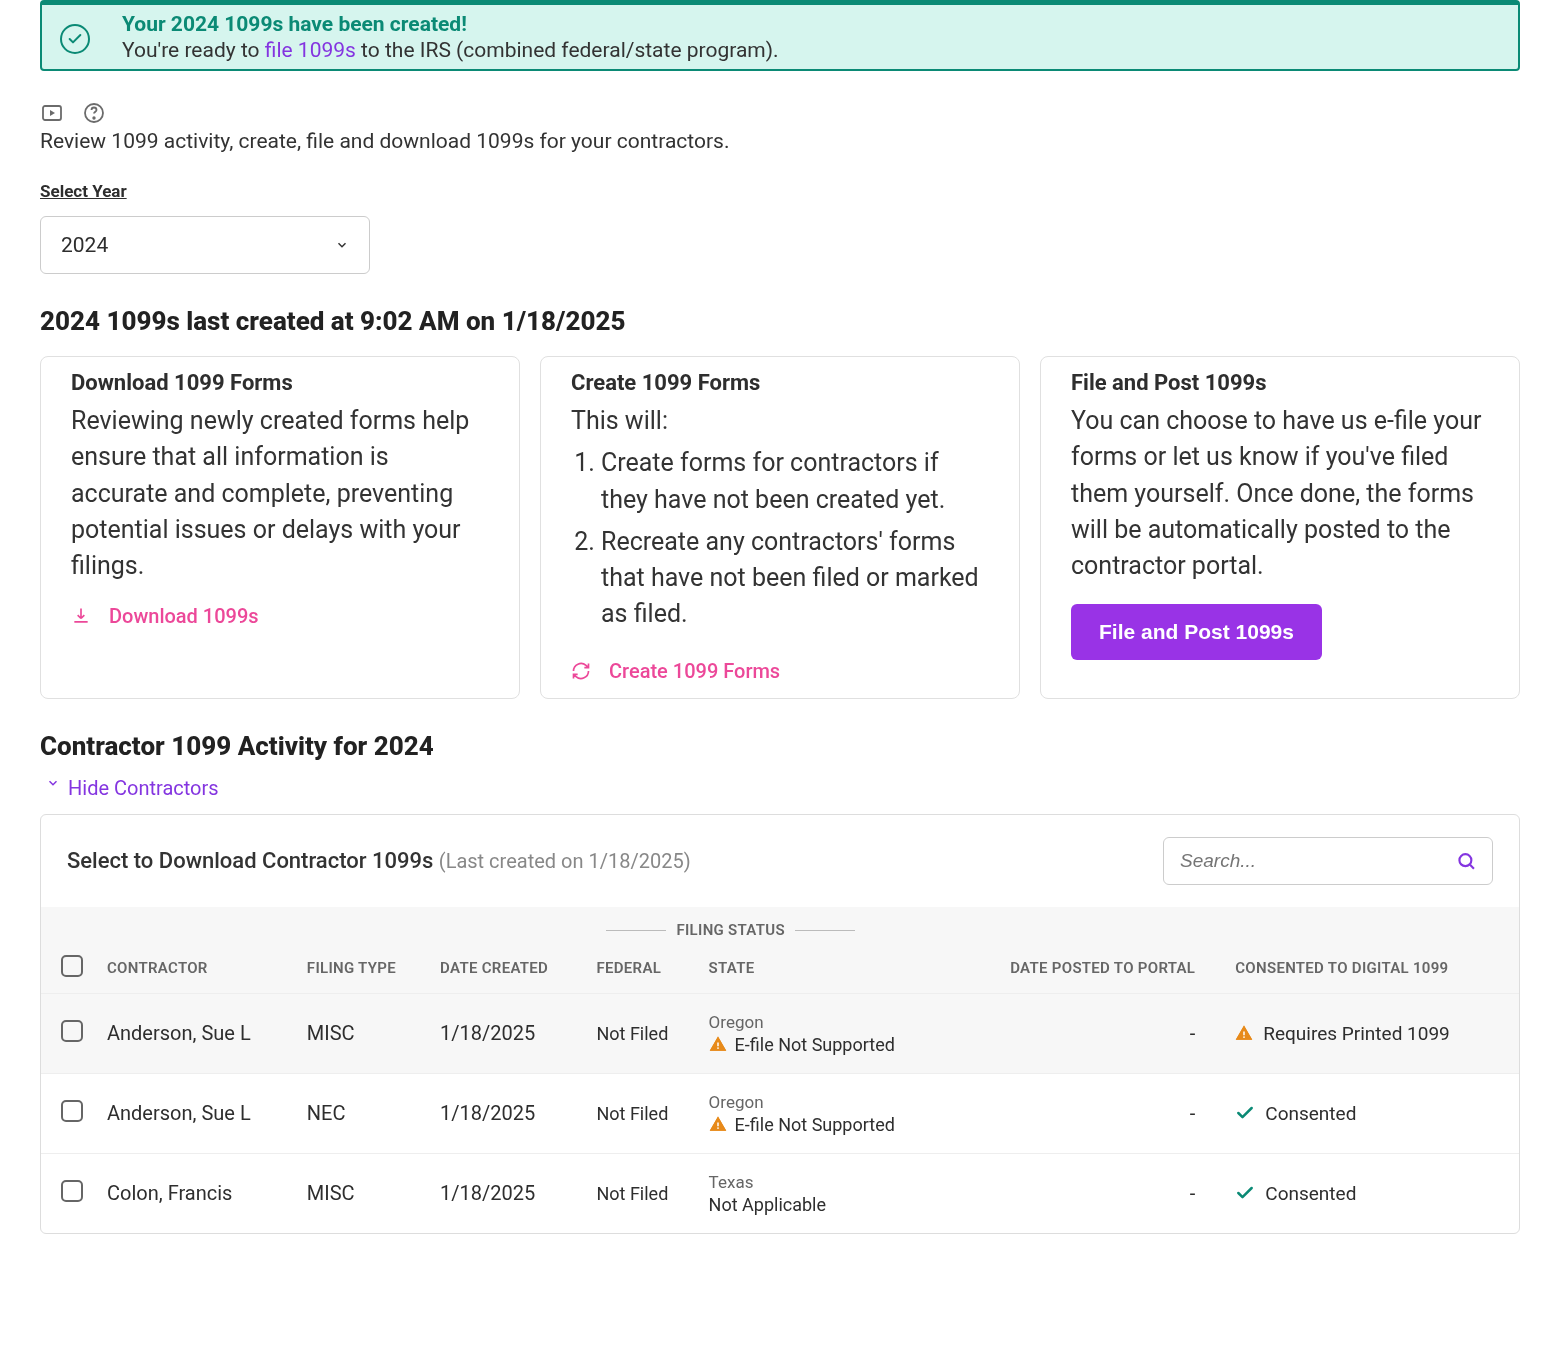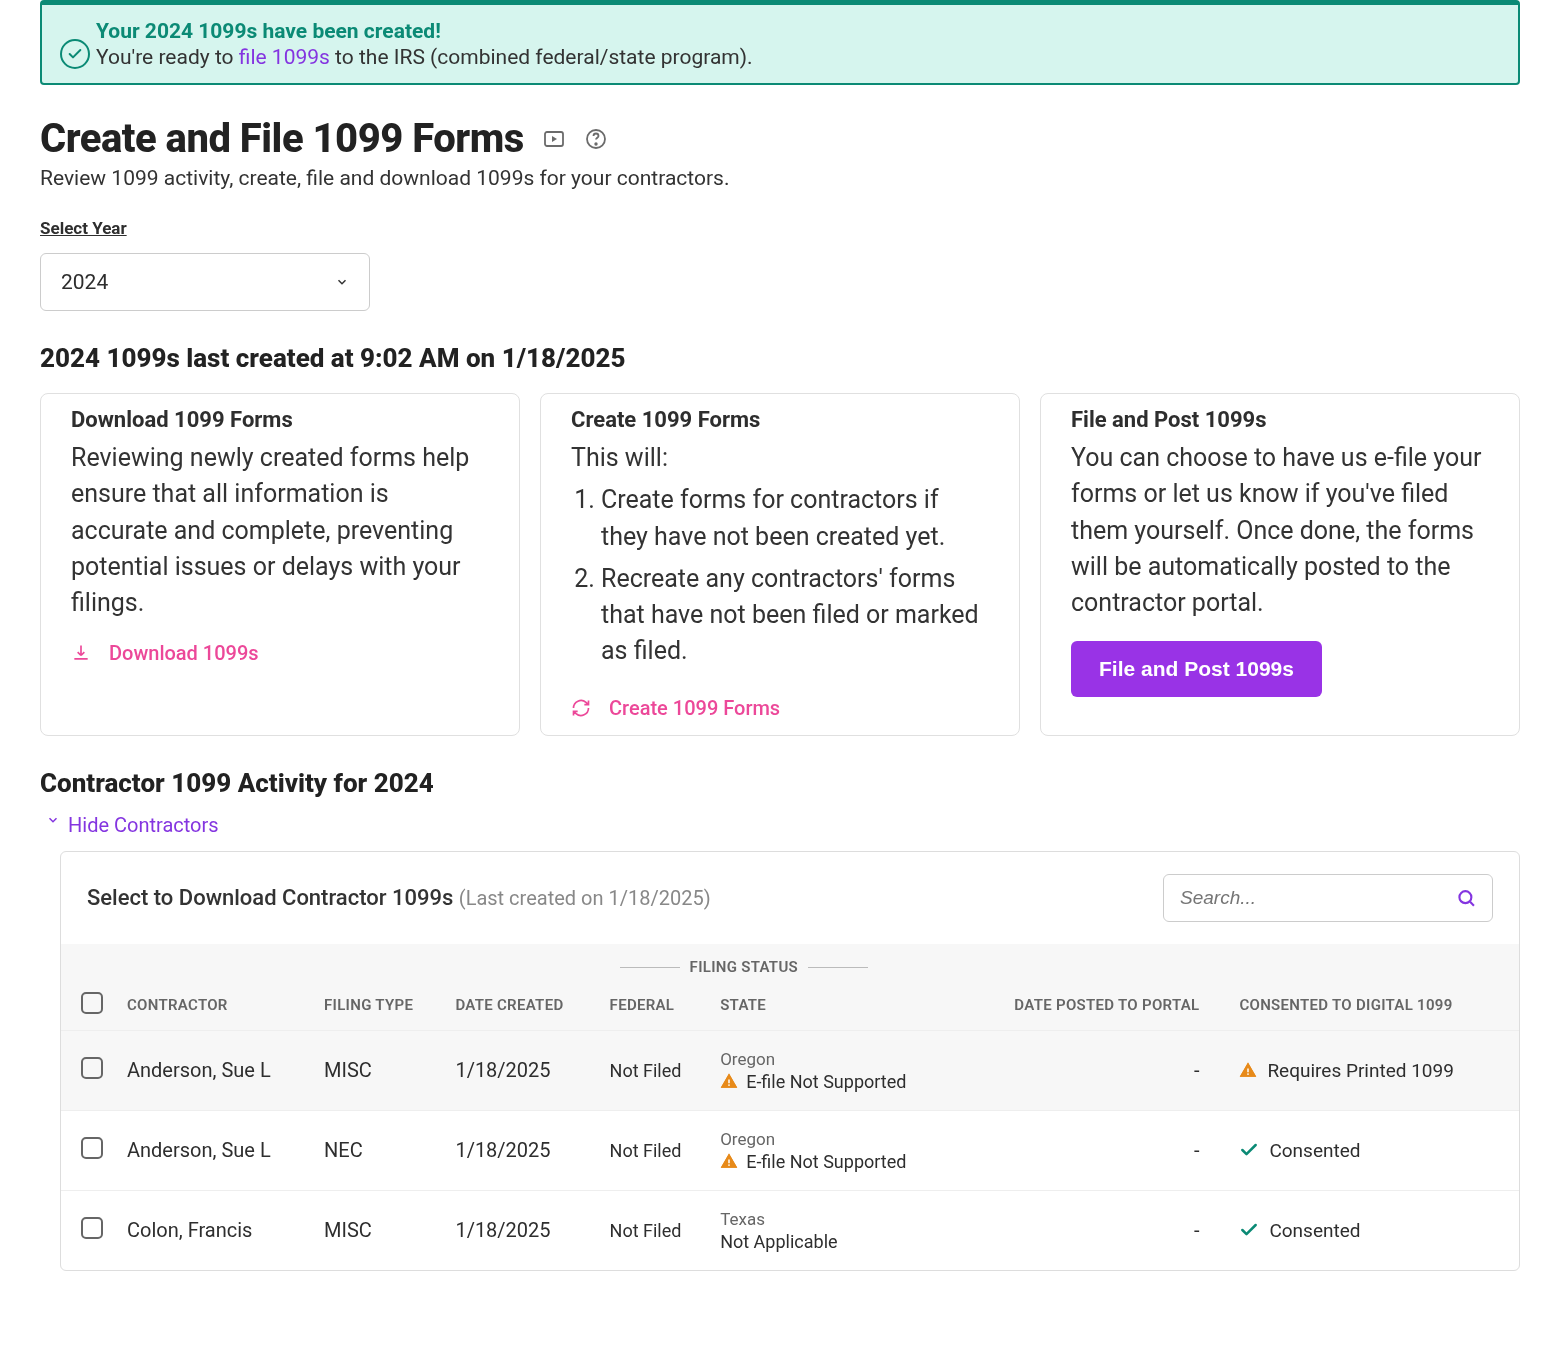"Your 2024 1099s have been" .banner { align-items: flex-end -> center; gap: 6px -> 32px; padding: 14px 18px -> 7px 18px }
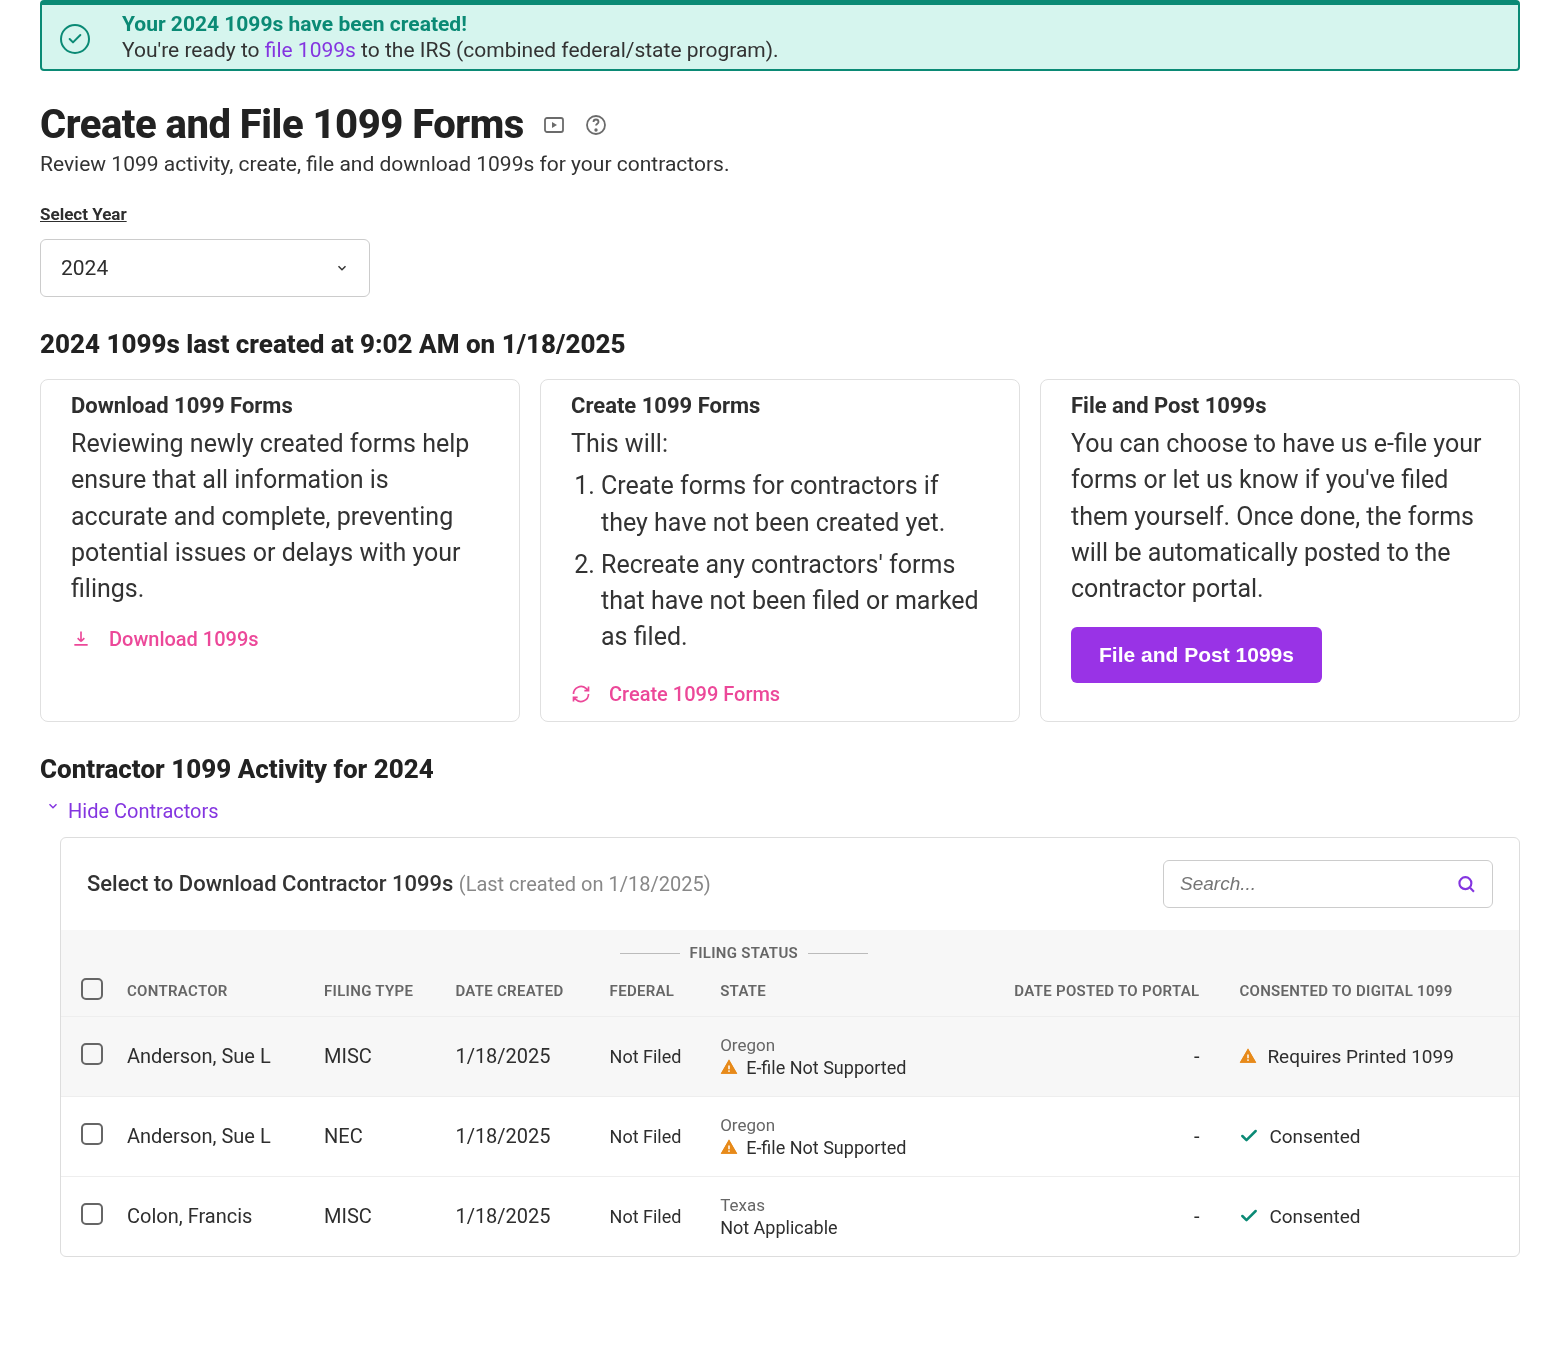"Create and File 1099 Forms" h1.page-title { html: <h1>Create and File 1099 Forms</h1> -> none }
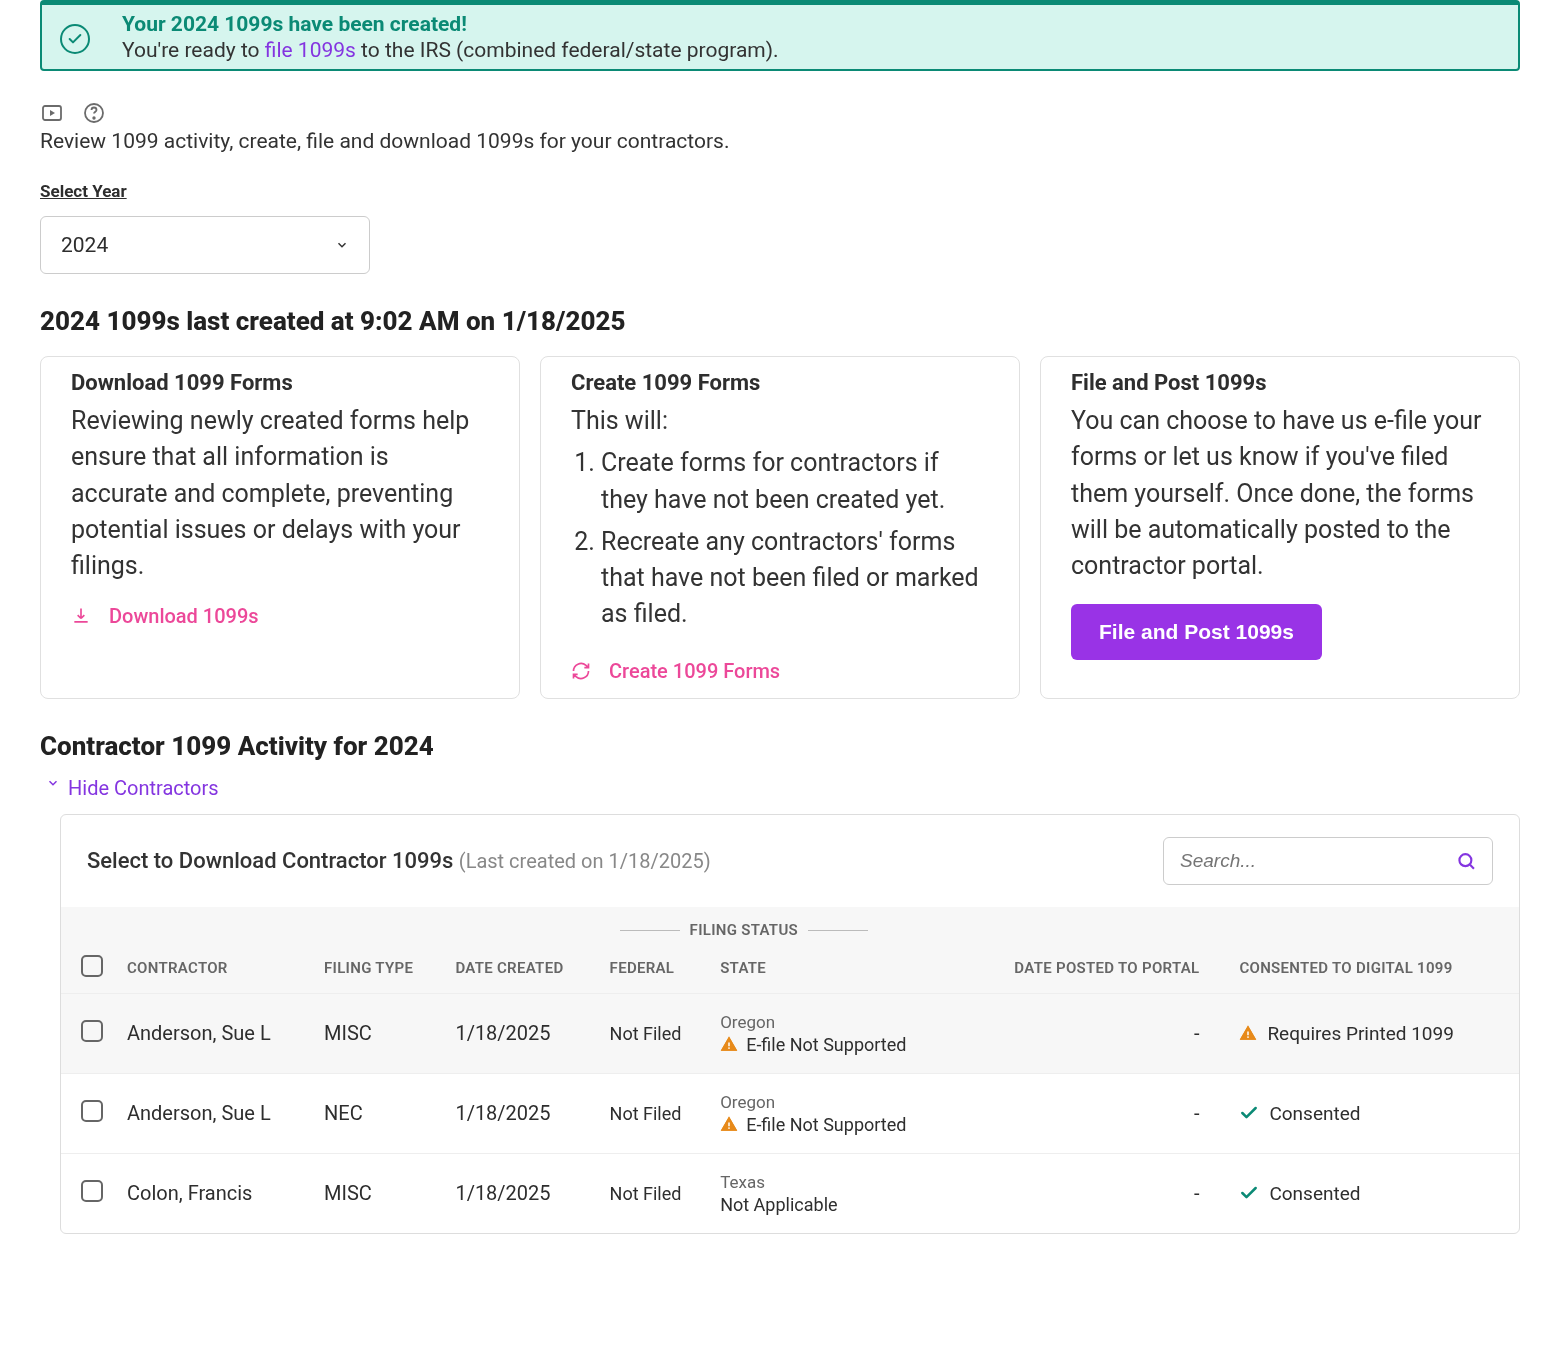"Select to Download Contractor 1099s" .table-wrapper { margin-left: 20px -> none }
